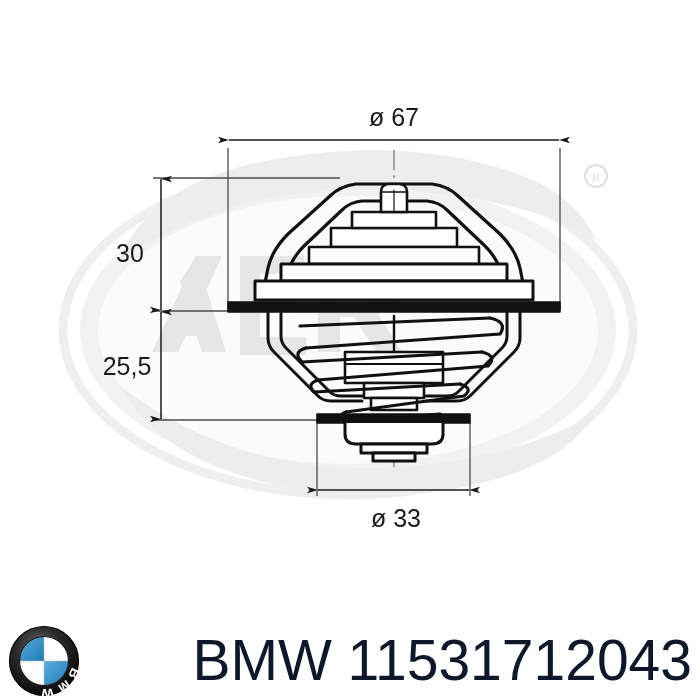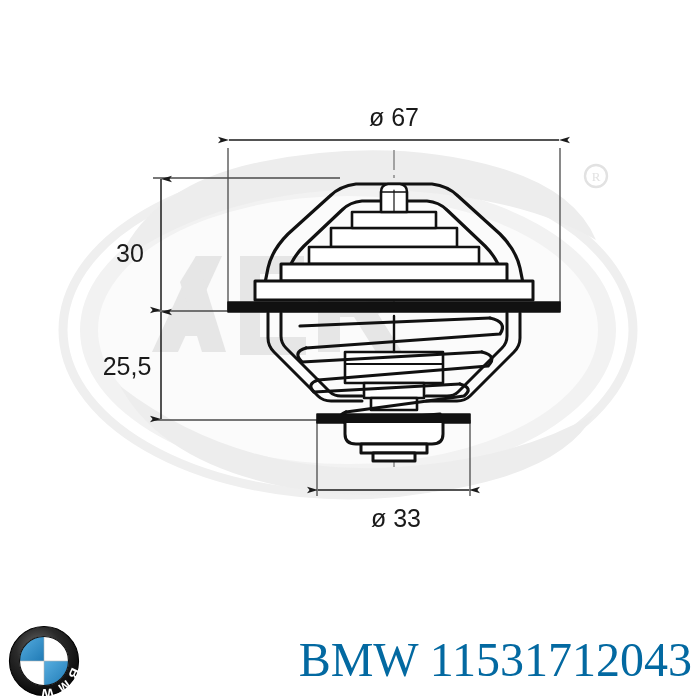"BMW 11531712043" #part-label { color: #0369a1 -> #0f172a; font-family: Liberation Serif, serif -> Liberation Sans, sans-serif; font-size: 48px -> 57px }
